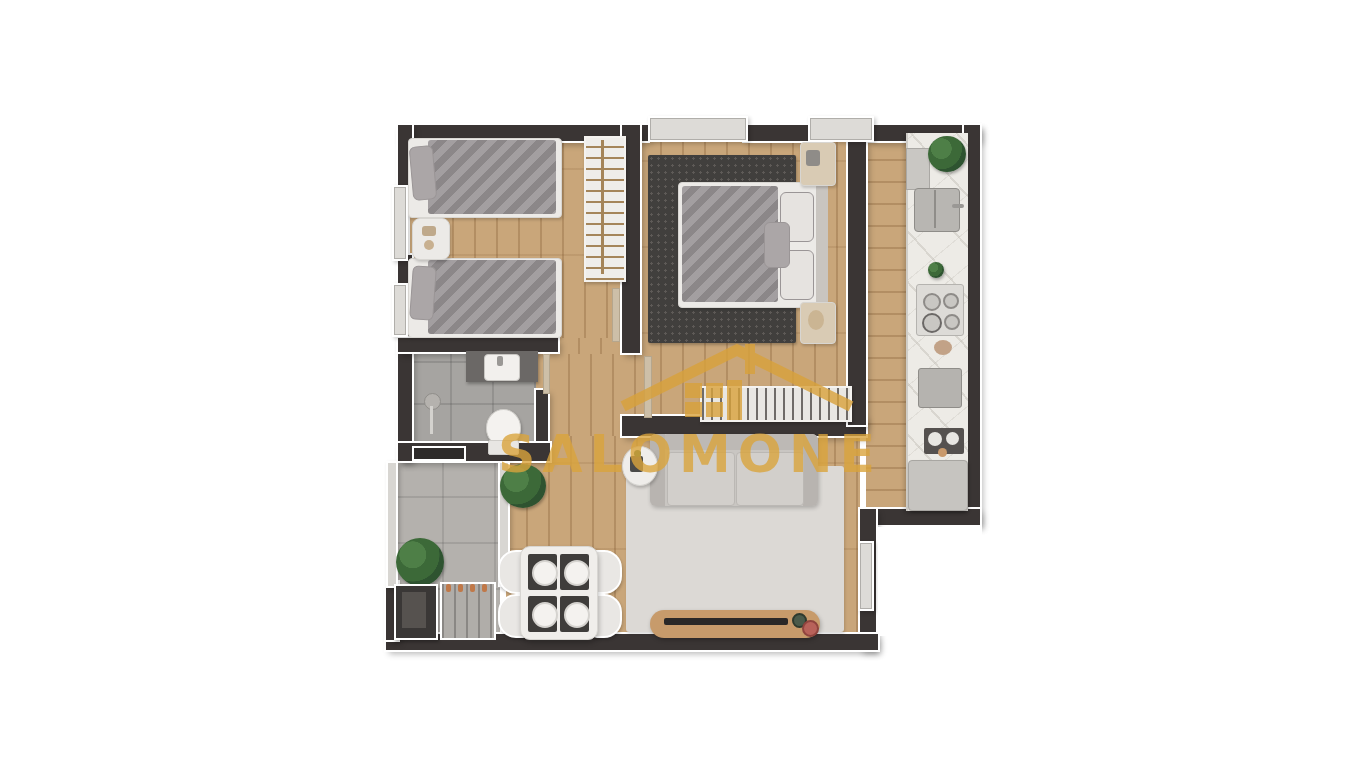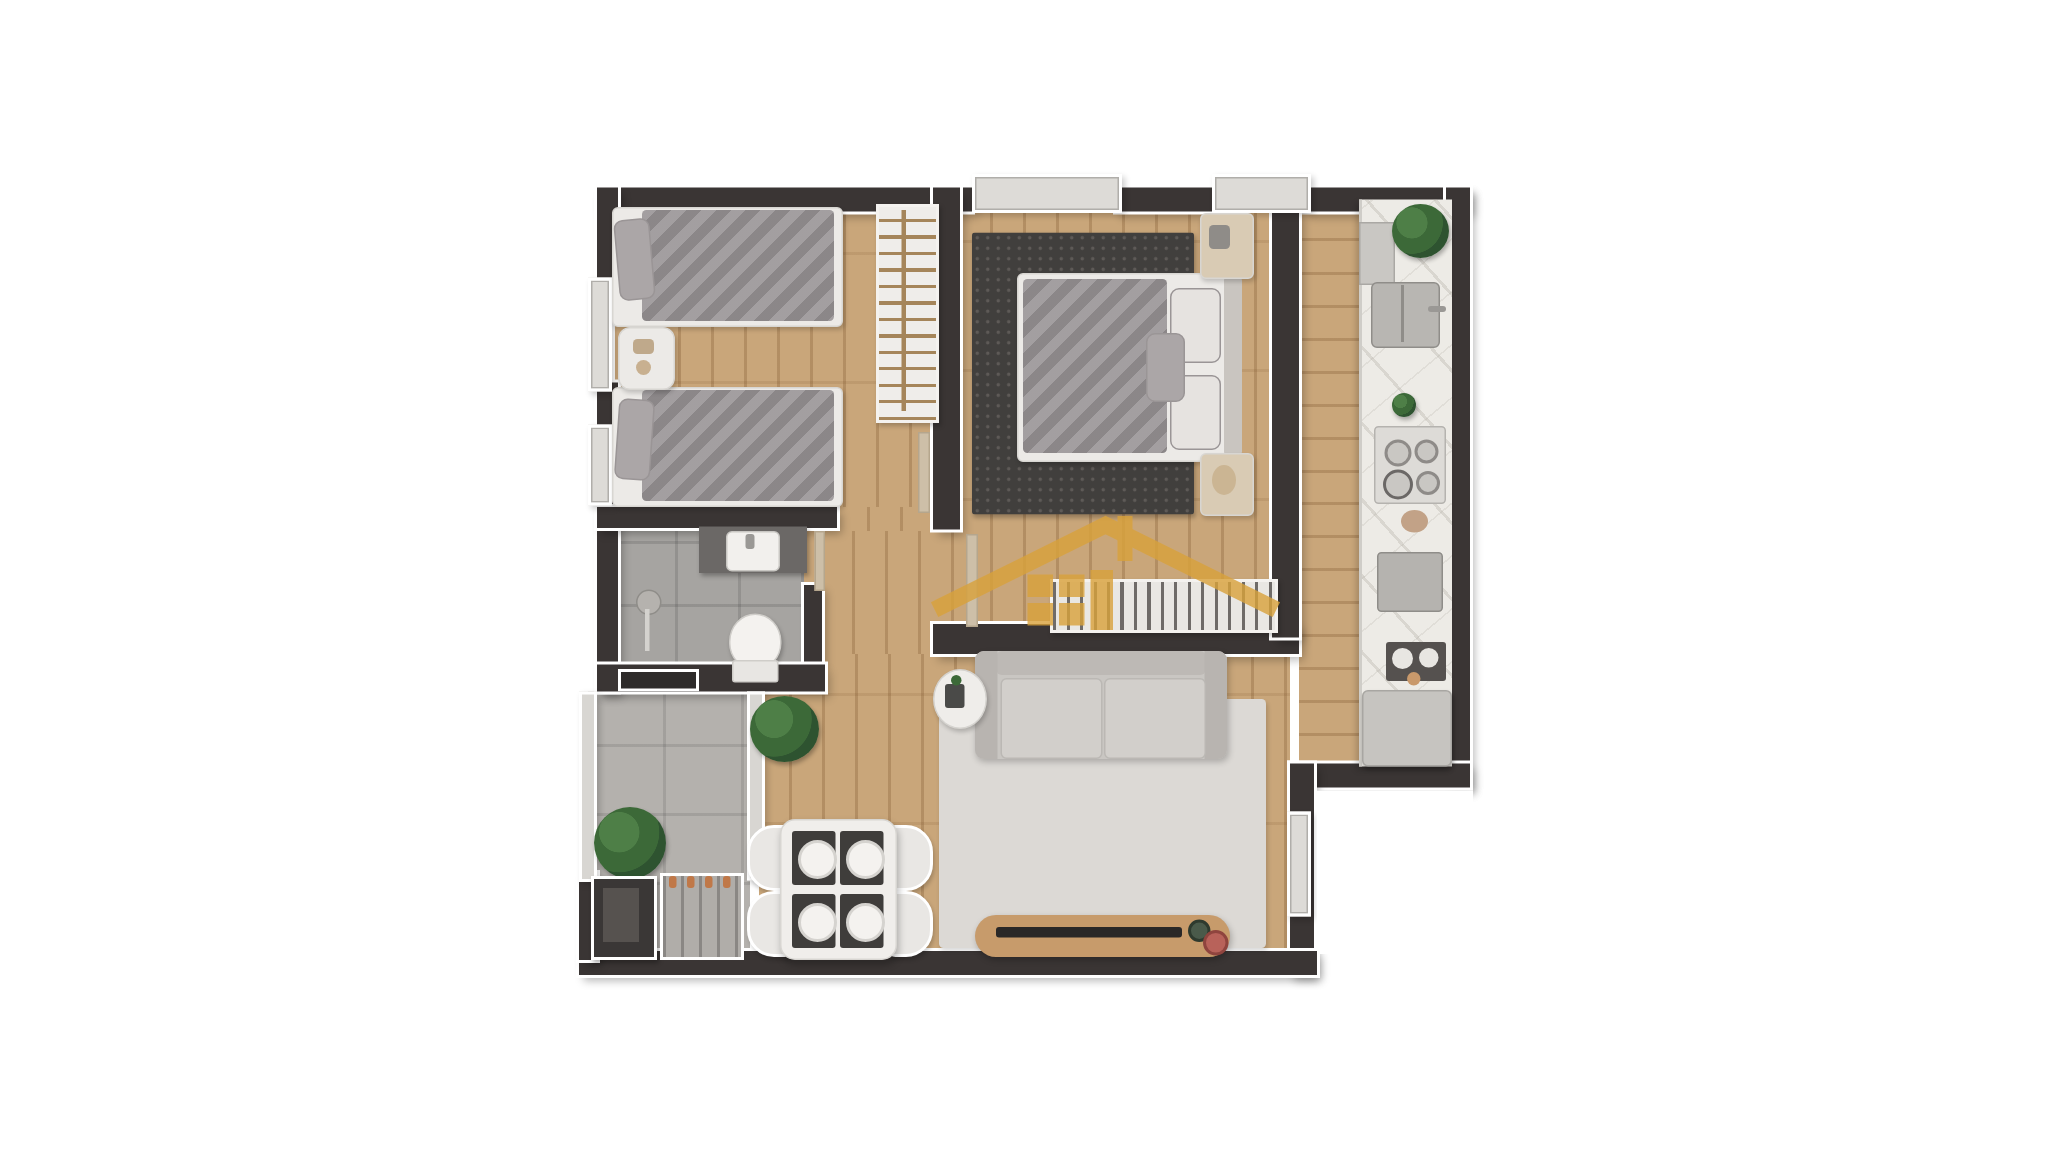"SALOMONE" div.abs { html: none -> <div>SALOMONE</div> }
